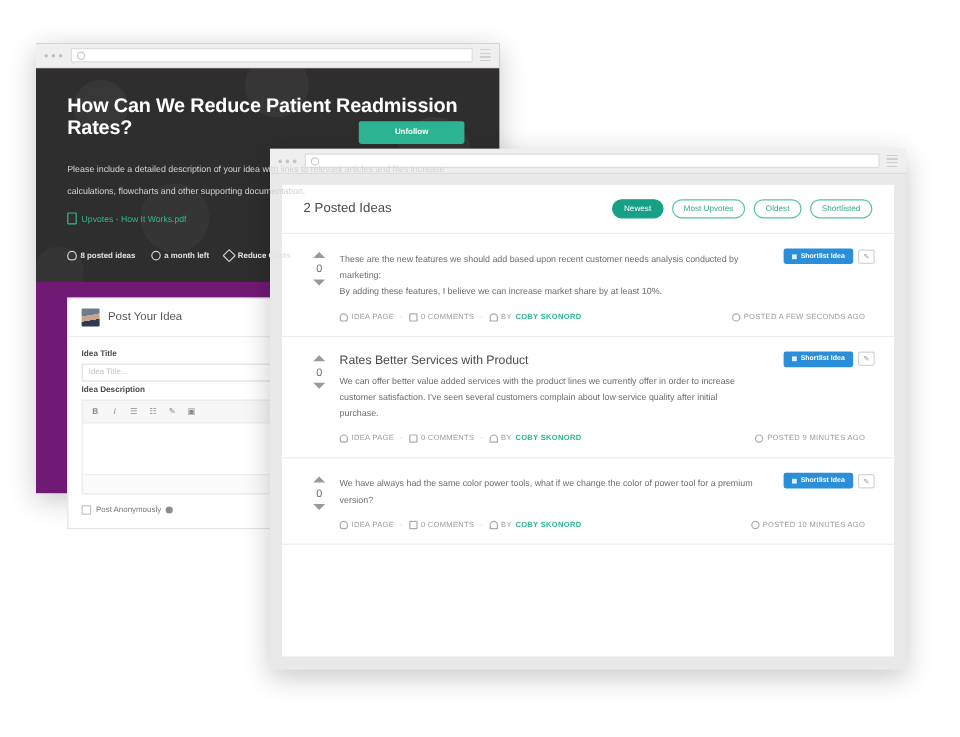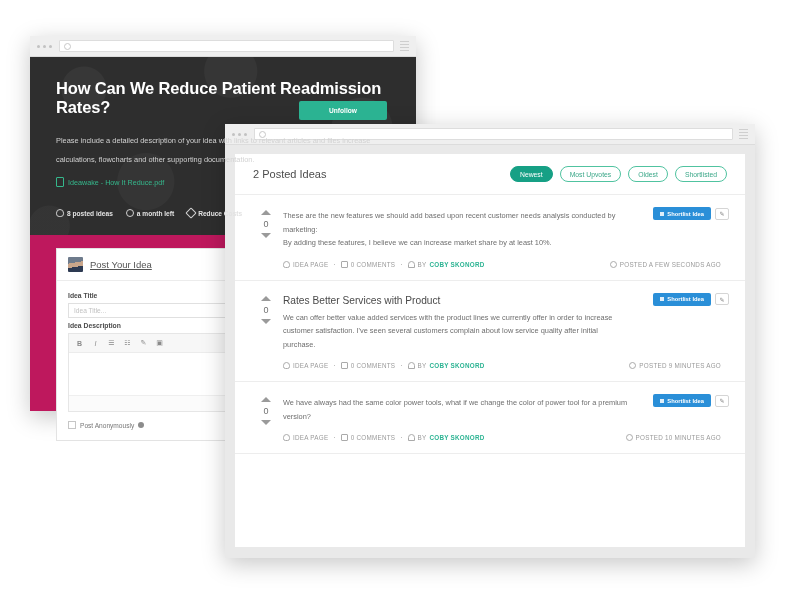"How Can We Reduce Patient" .window { background: #be185d -> #701a75 }
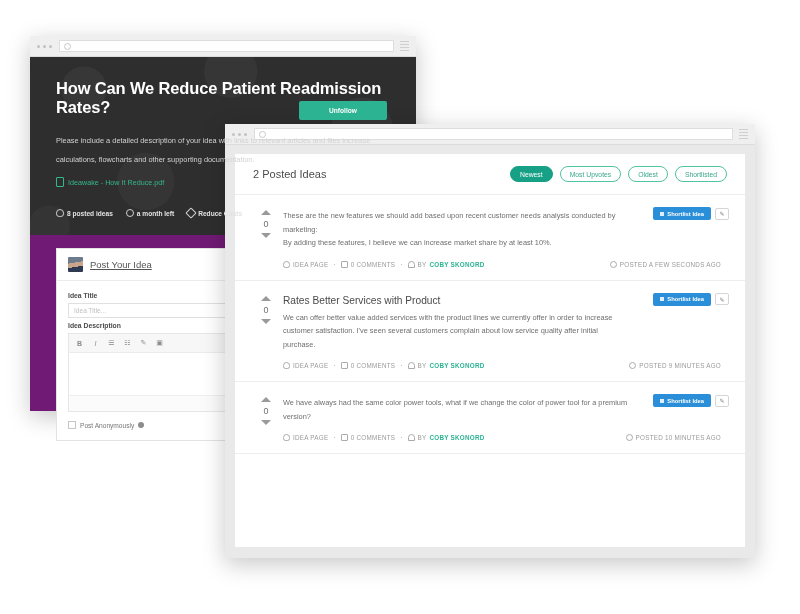"Ideawake - How It Reduce.pdf" span { text: Ideawake - How It Reduce.pdf -> Upvotes - How It Works.pdf }
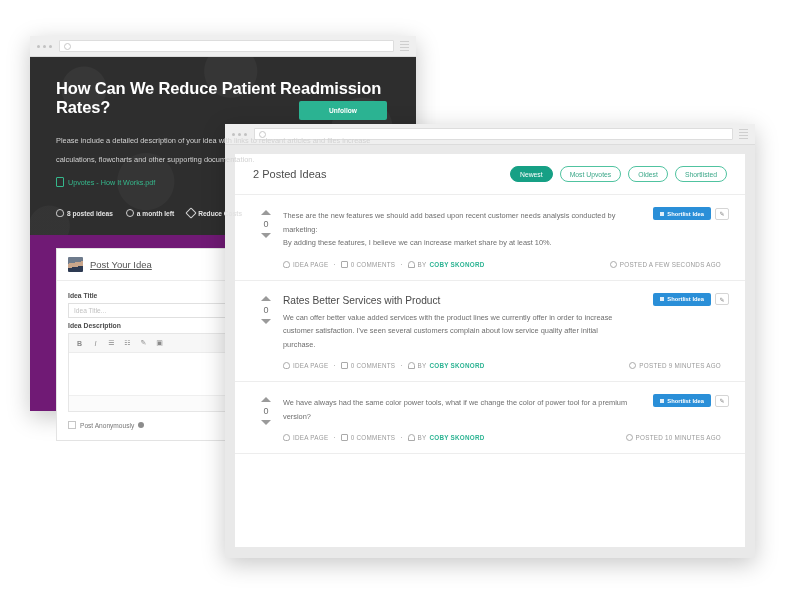"Post Your Idea" .post-head-title { text-decoration: underline -> none }
